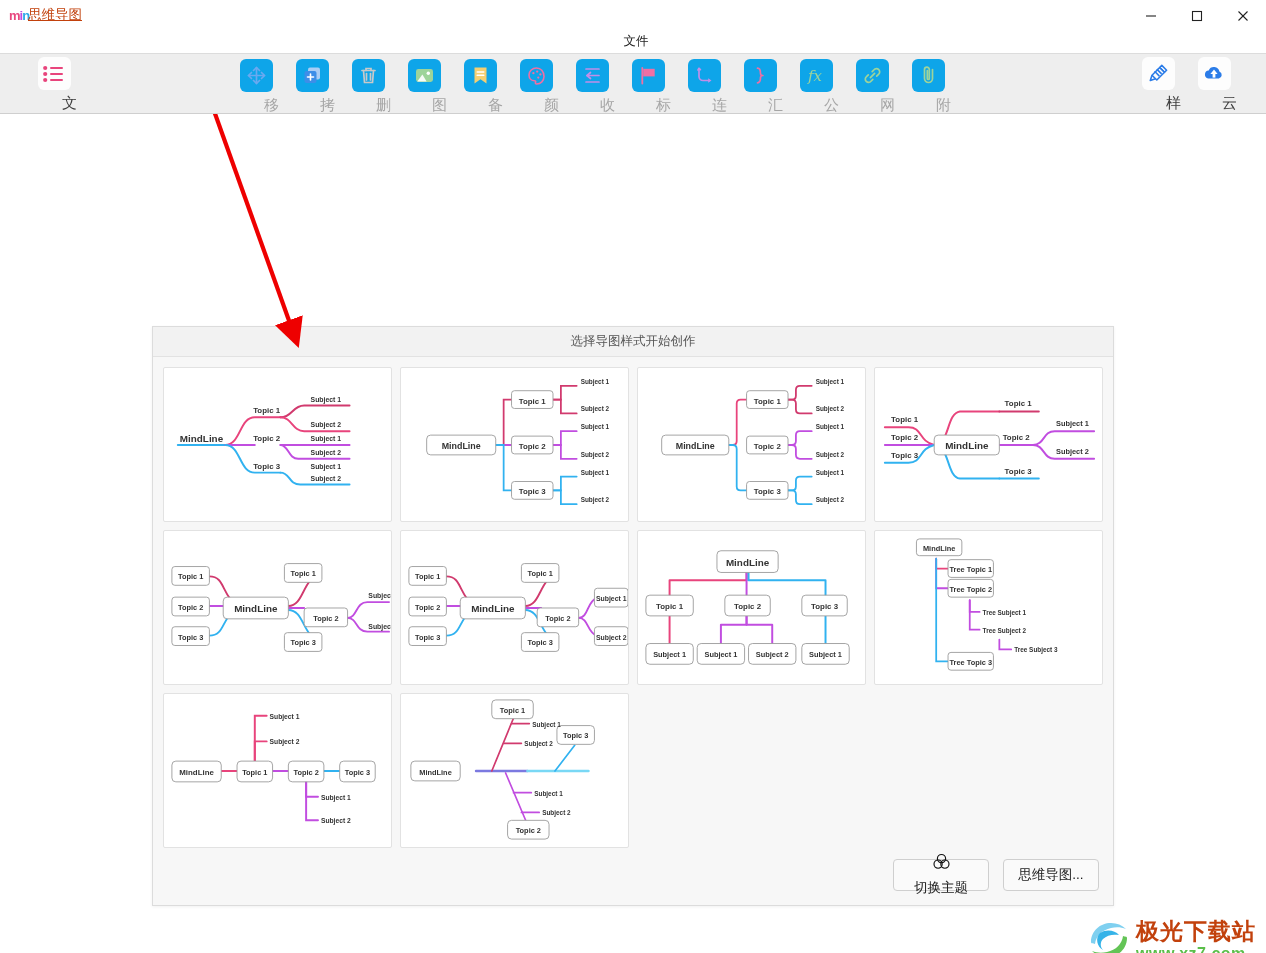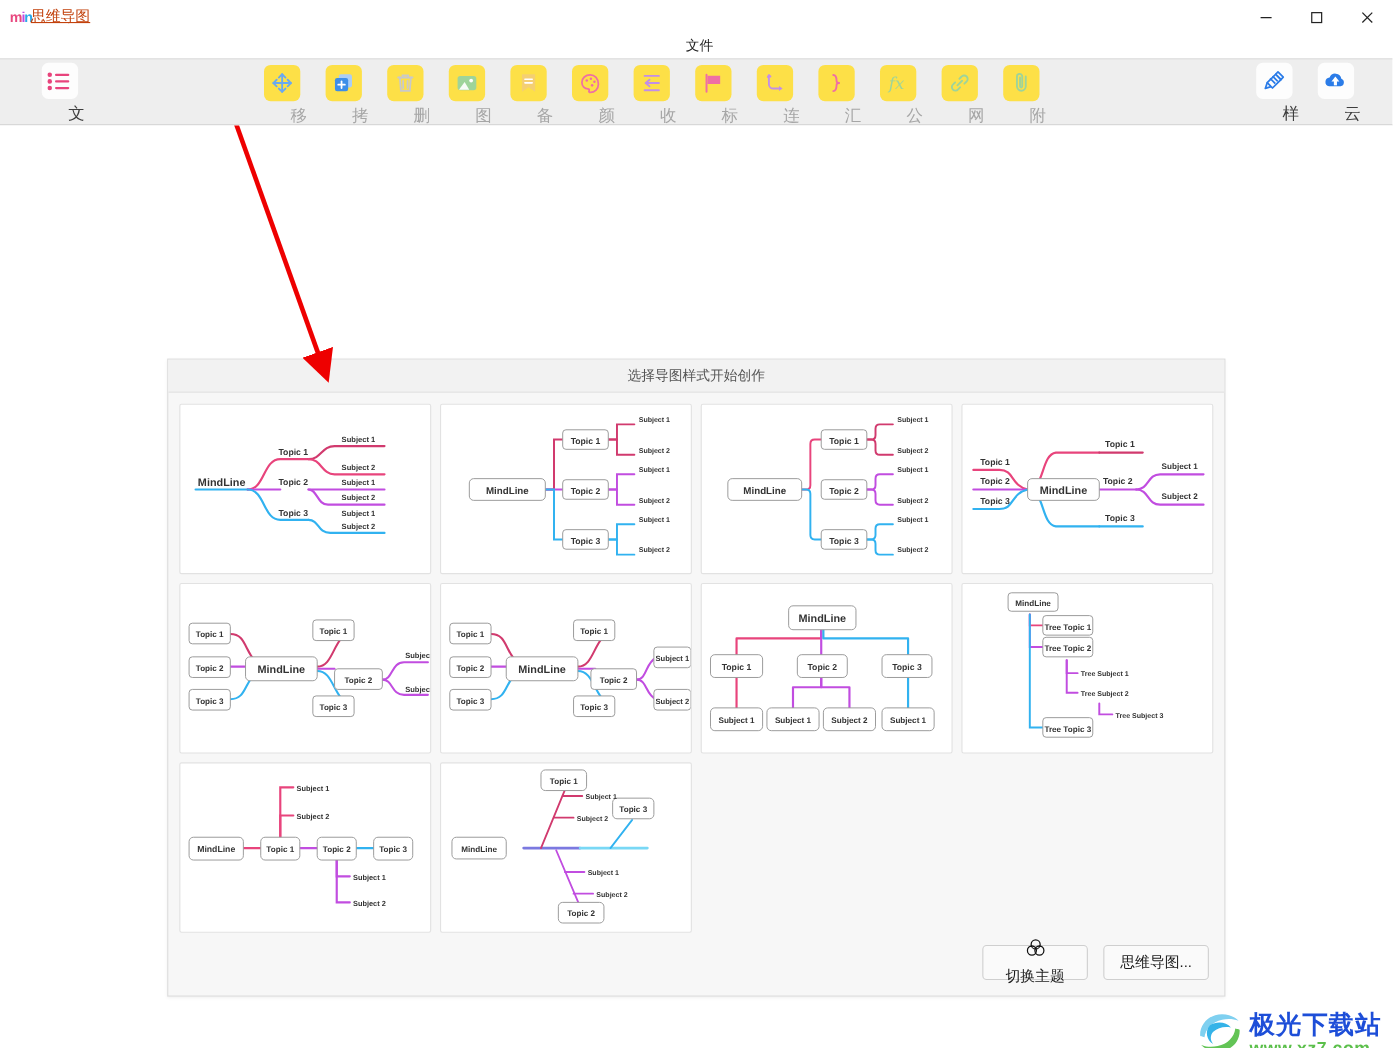"fx" .tb-icon { background: #fde047 -> #0ea5e9 }
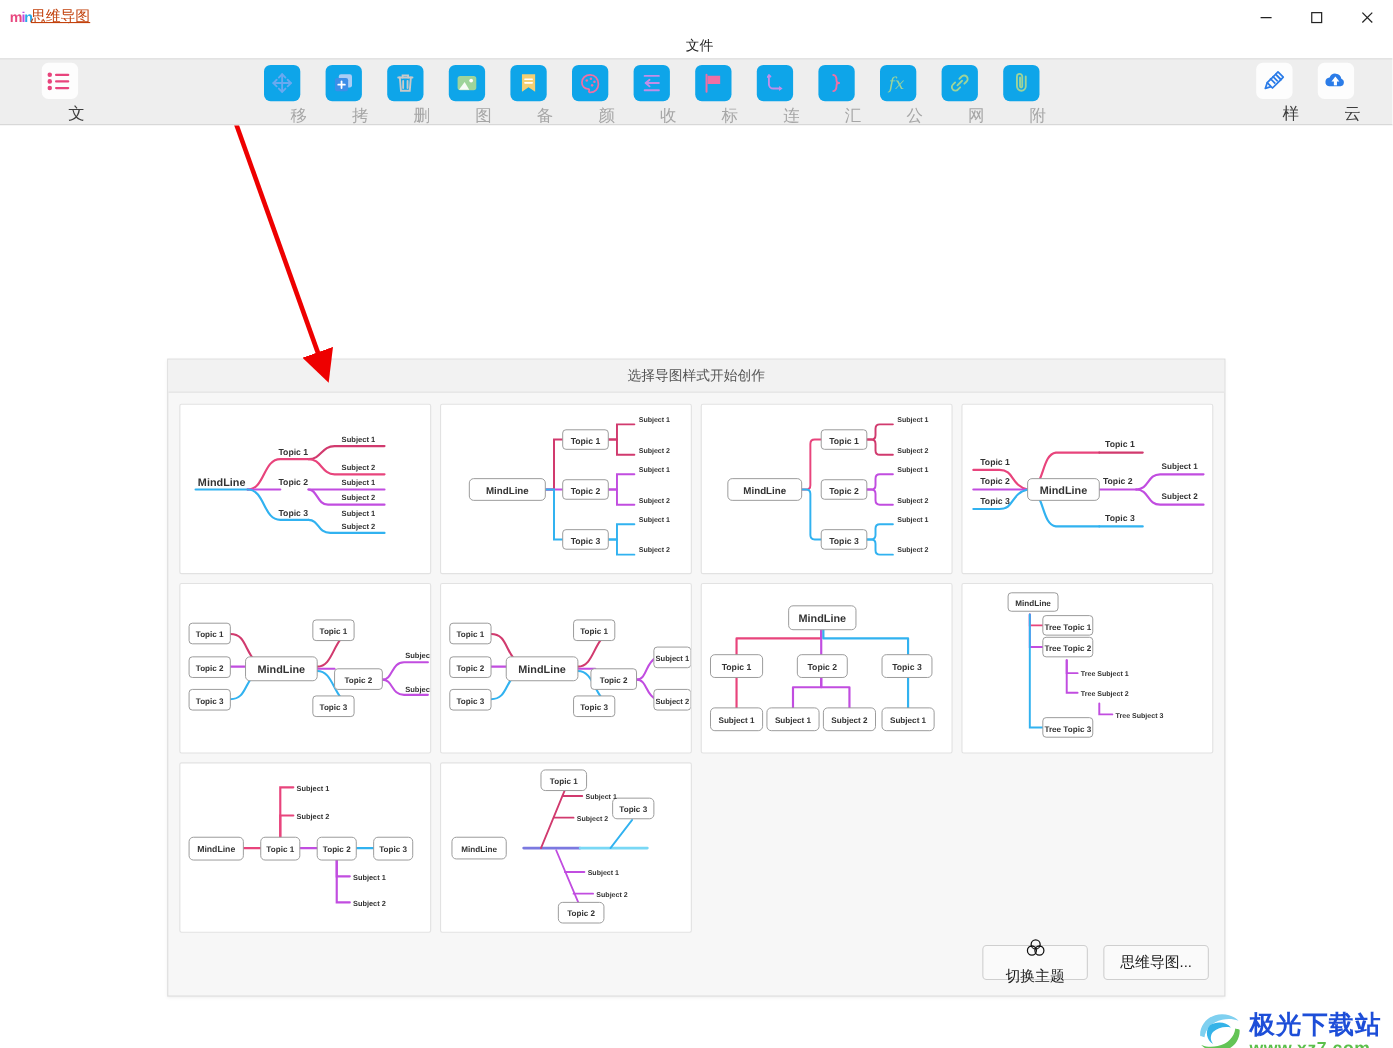"极光下载站" .wm-top { color: #1d4ed8 -> #c2410c }
